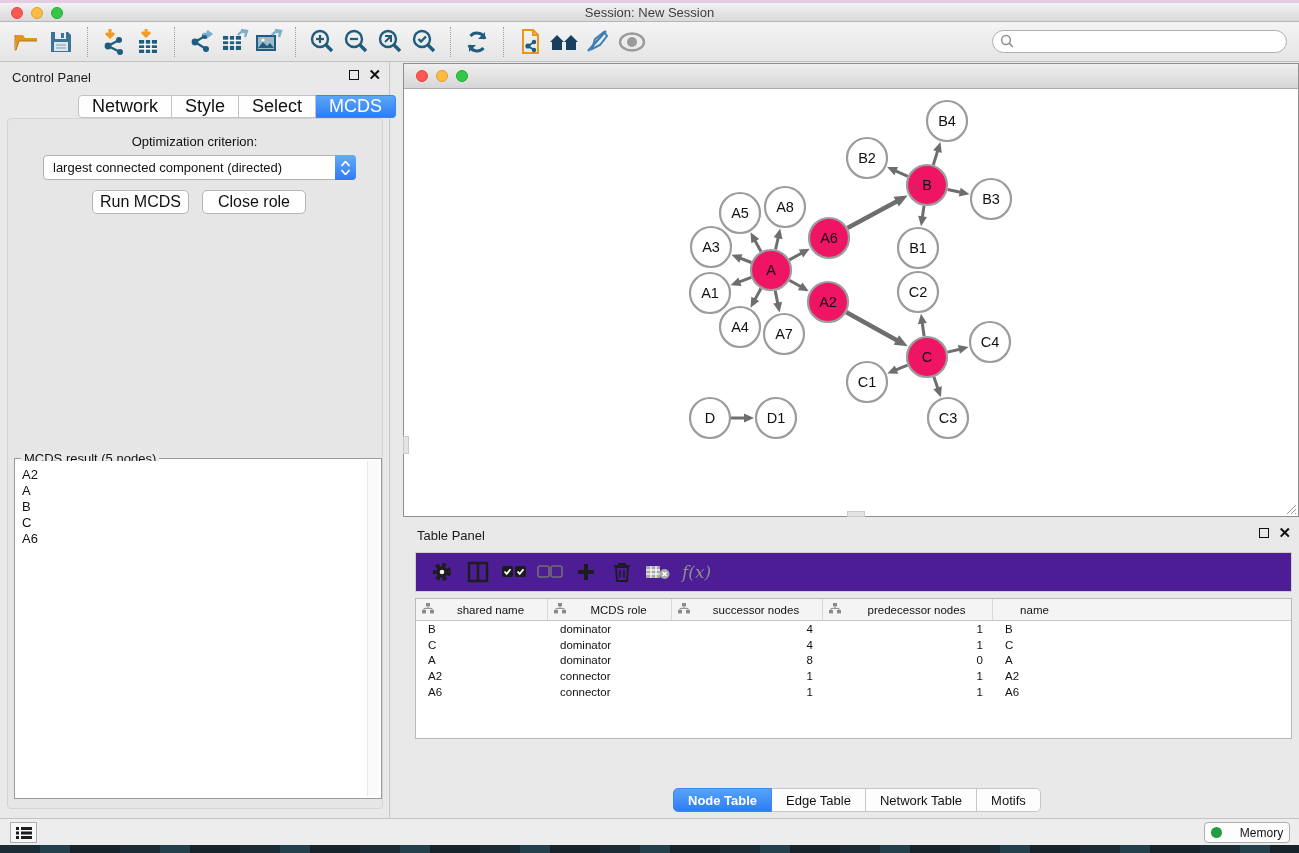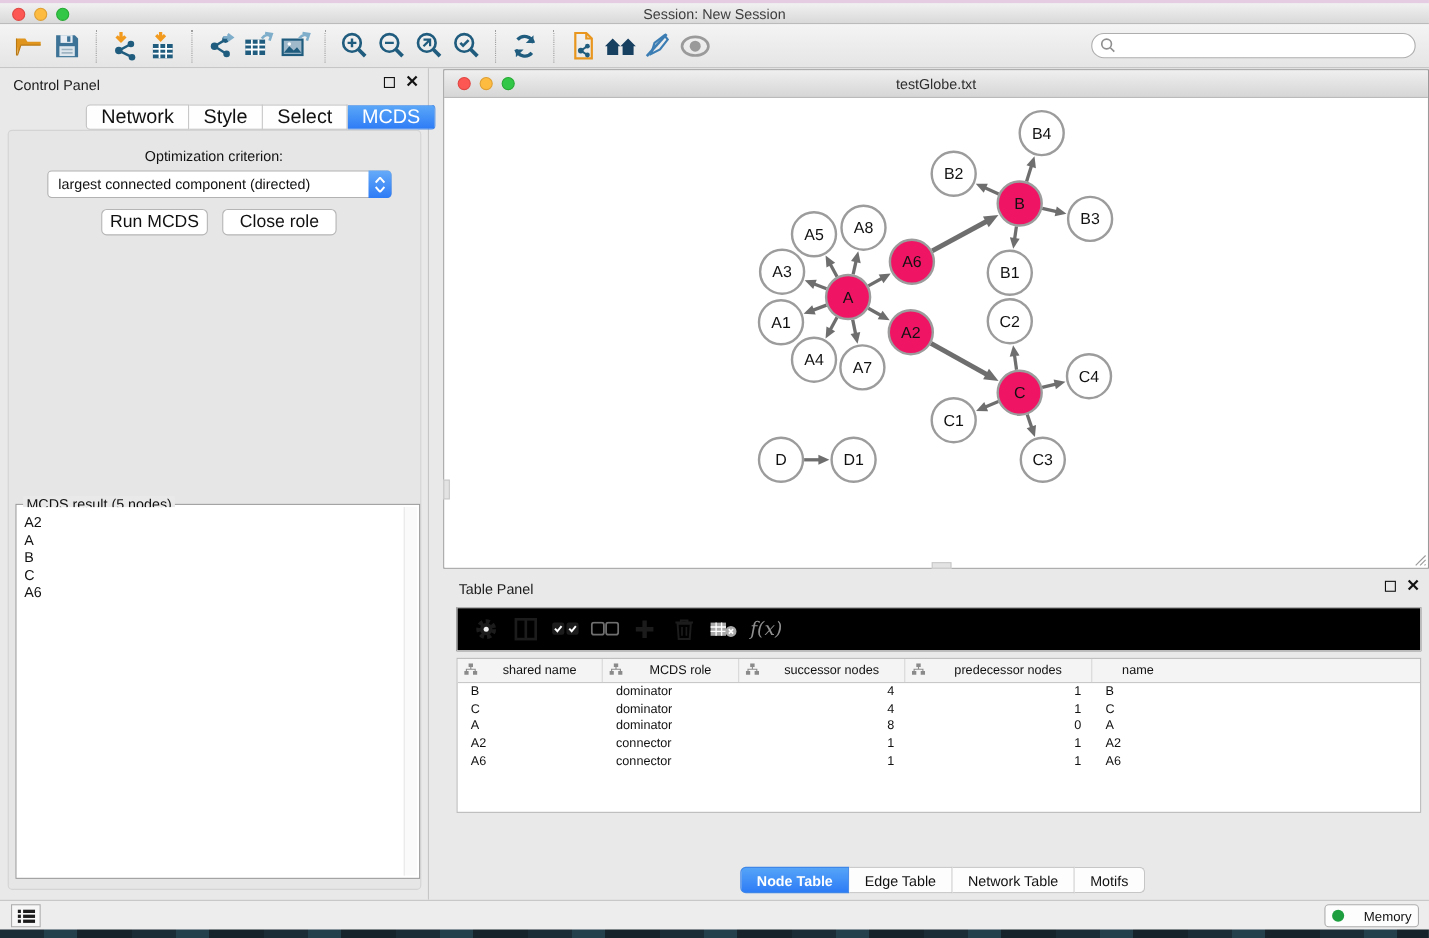"testGlobe.txt" div.net-title { html: <div>testGlobe.txt</div> -> none }
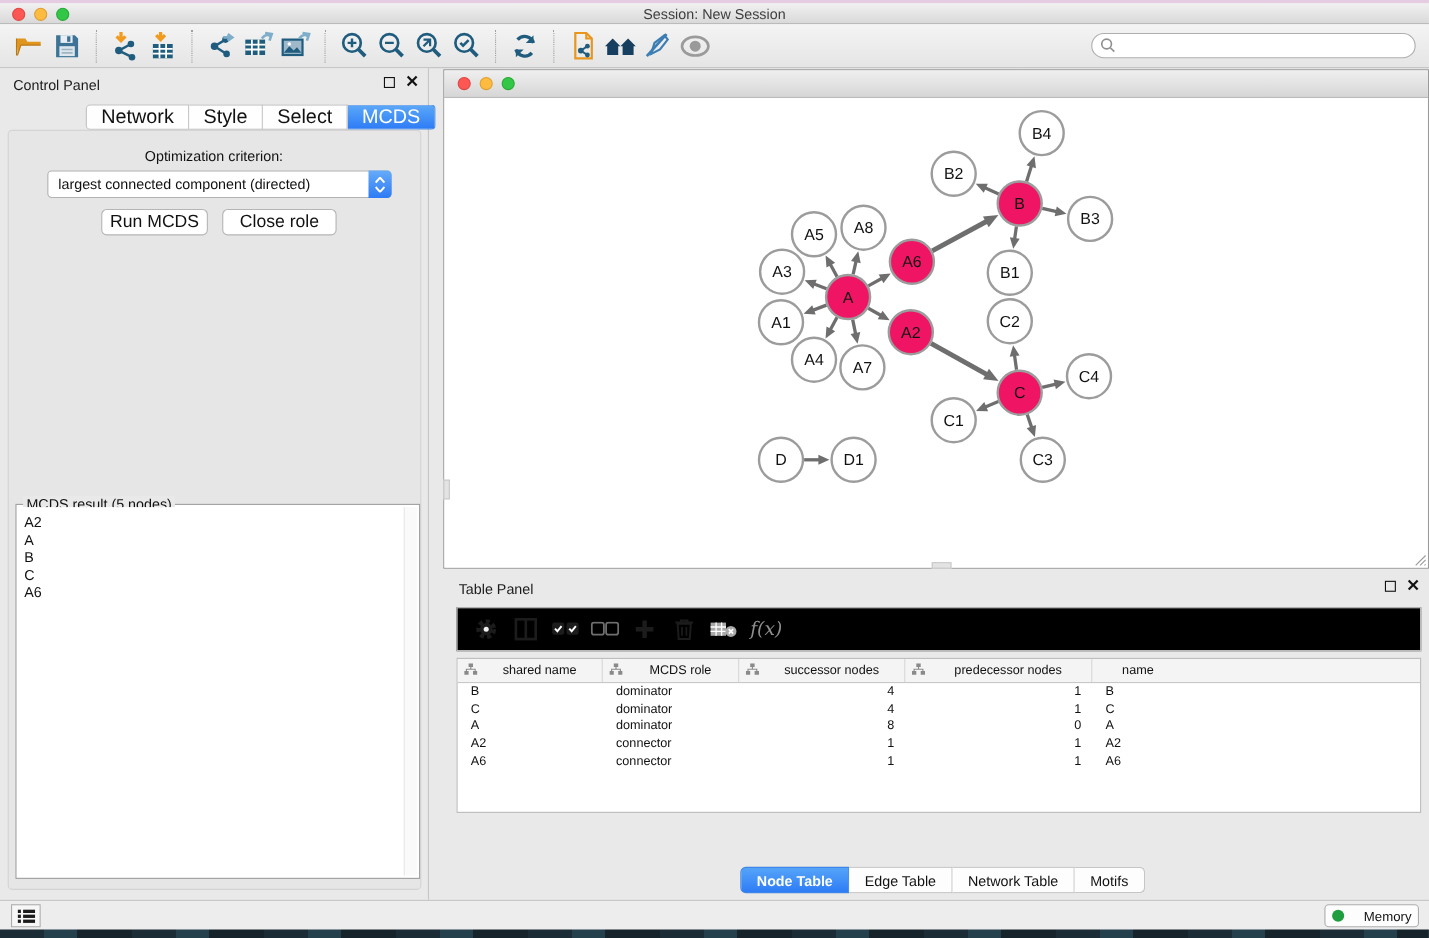"f(x)" .tp-toolbar { background: #000000 -> #4c1d95 }
